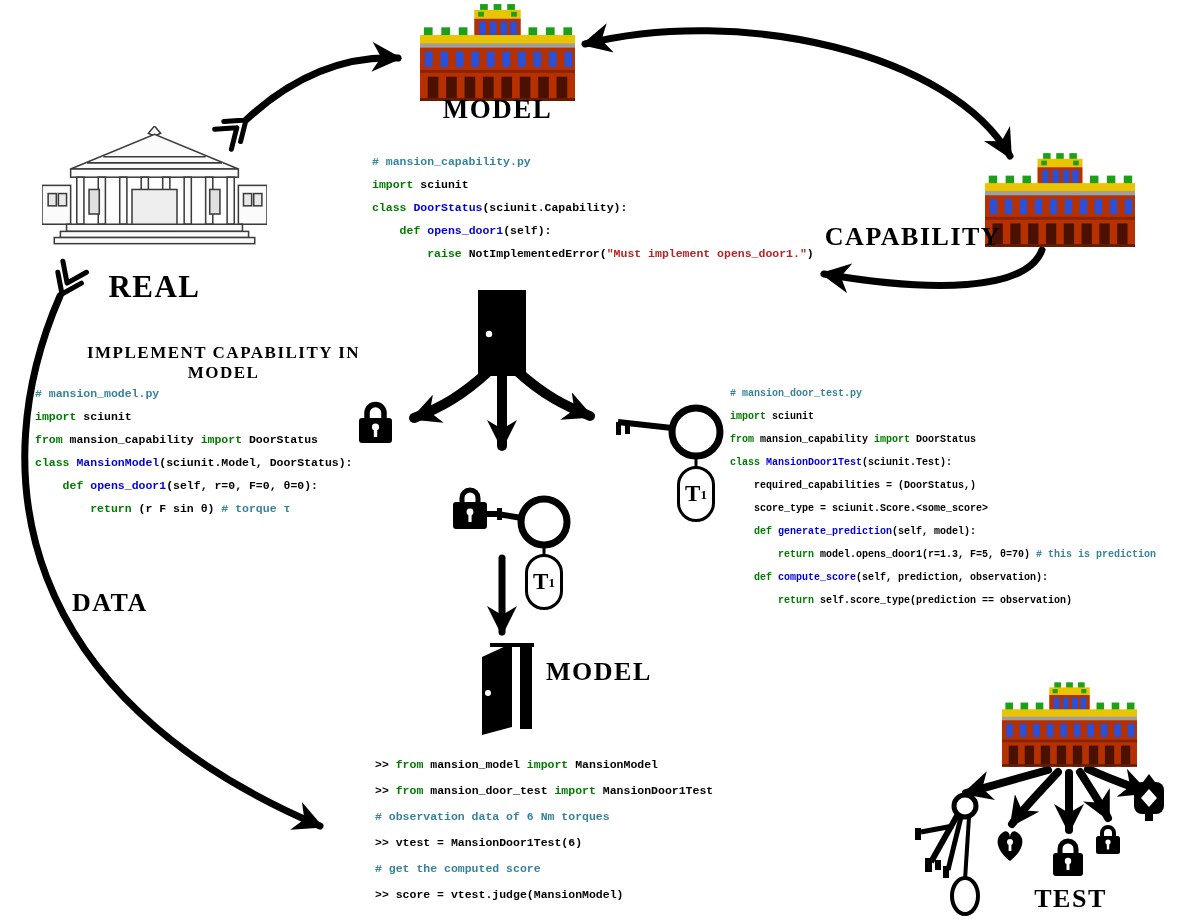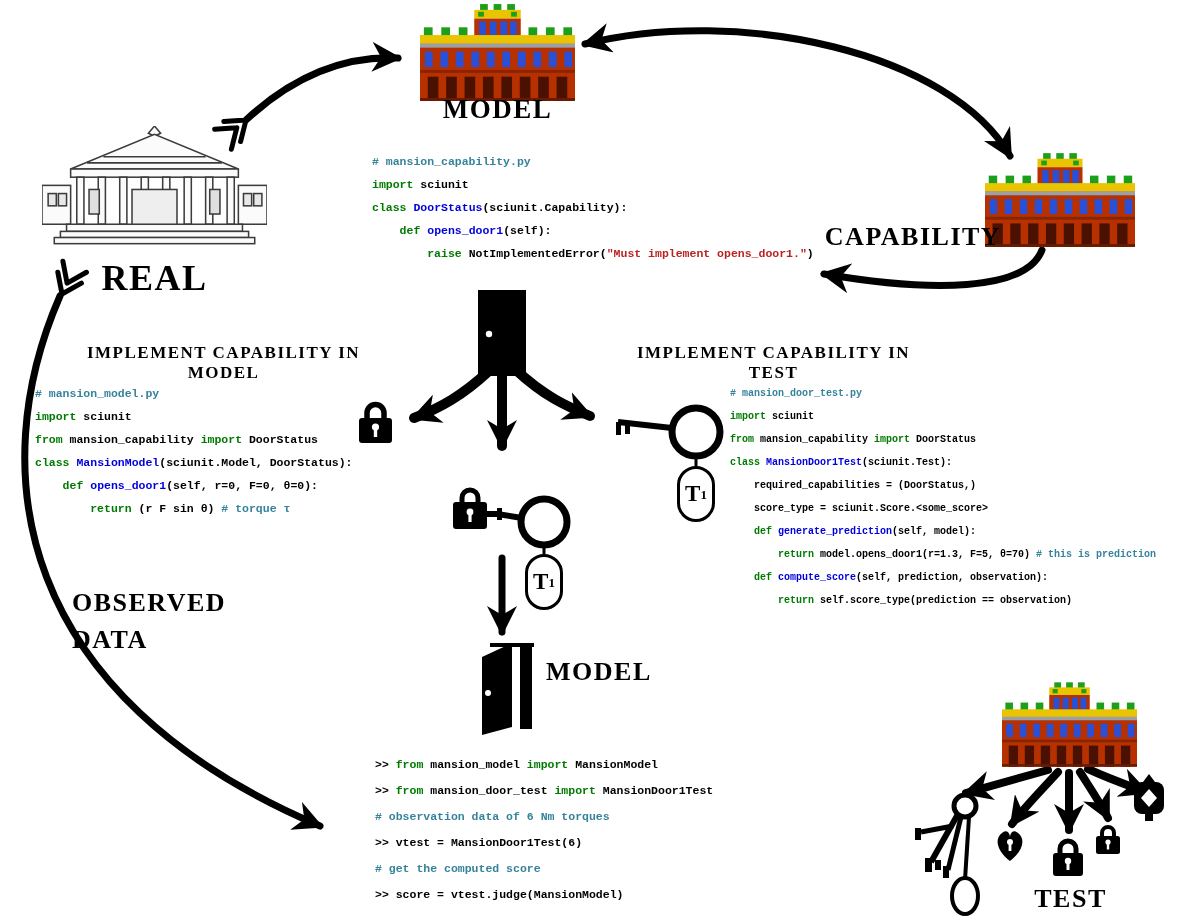"REAL" div.abs { font-size: 36px -> 31px; top: 257px -> 269px }
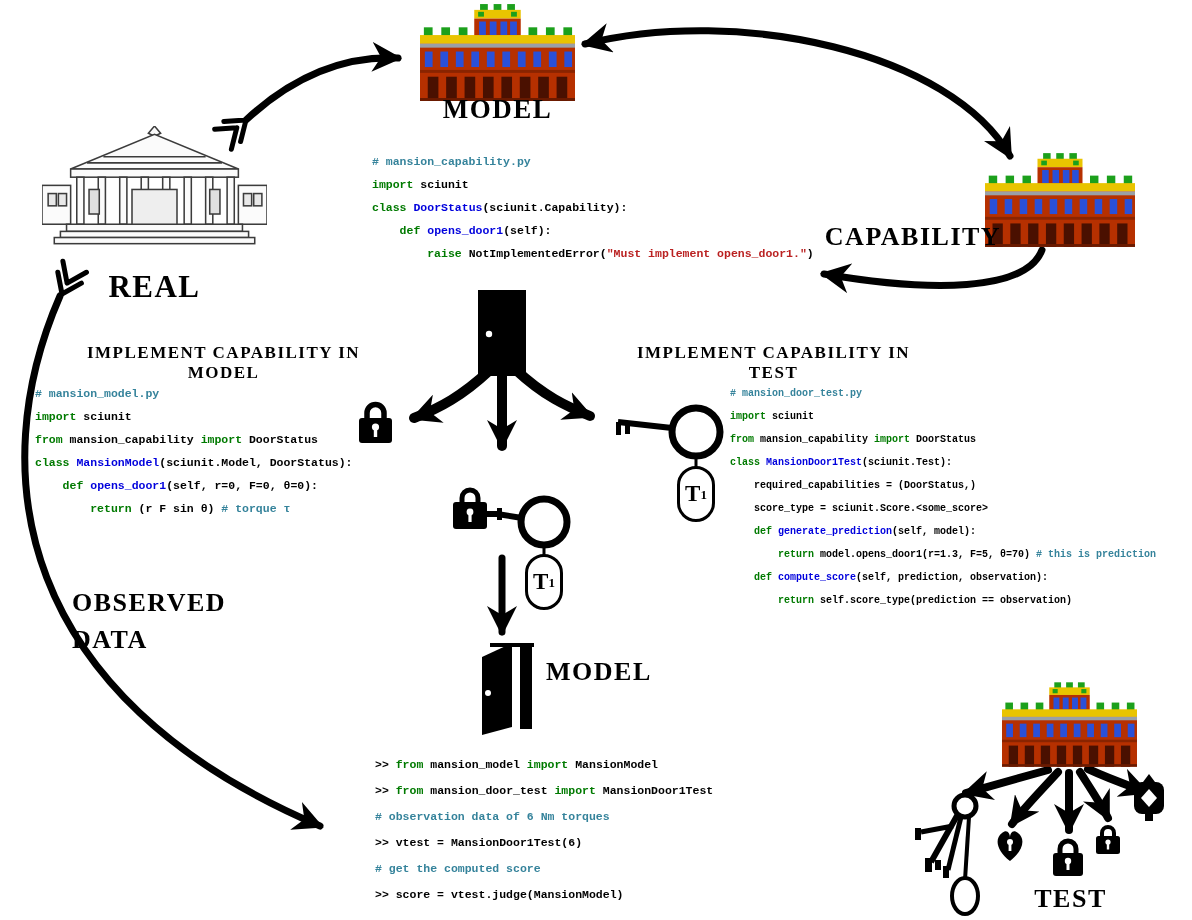"IMPLEMENT CAPABILITY IN TEST" div.abs { html: <div>IMPLEMENT CAPABILITY IN TEST</div> -> none }
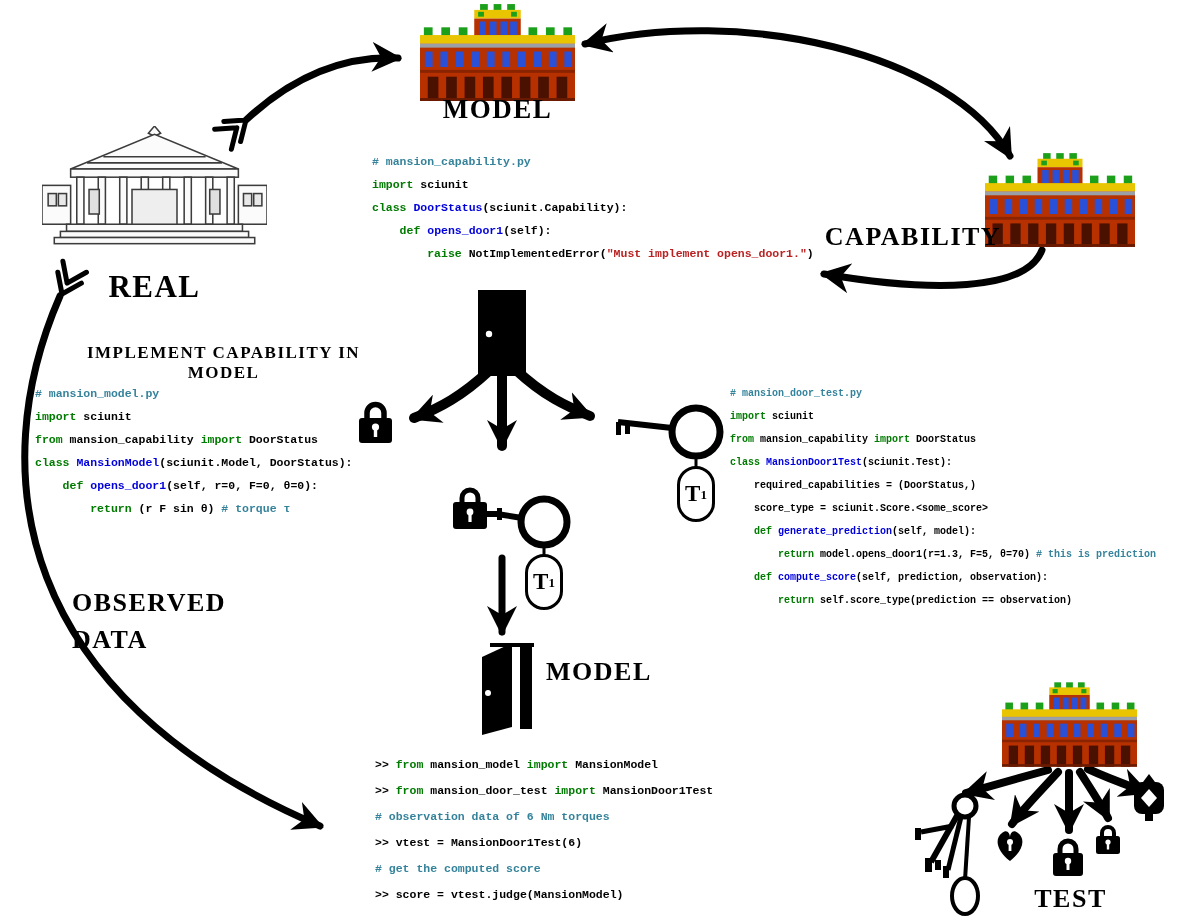"OBSERVED" div { html: <div>OBSERVED</div> -> none }
